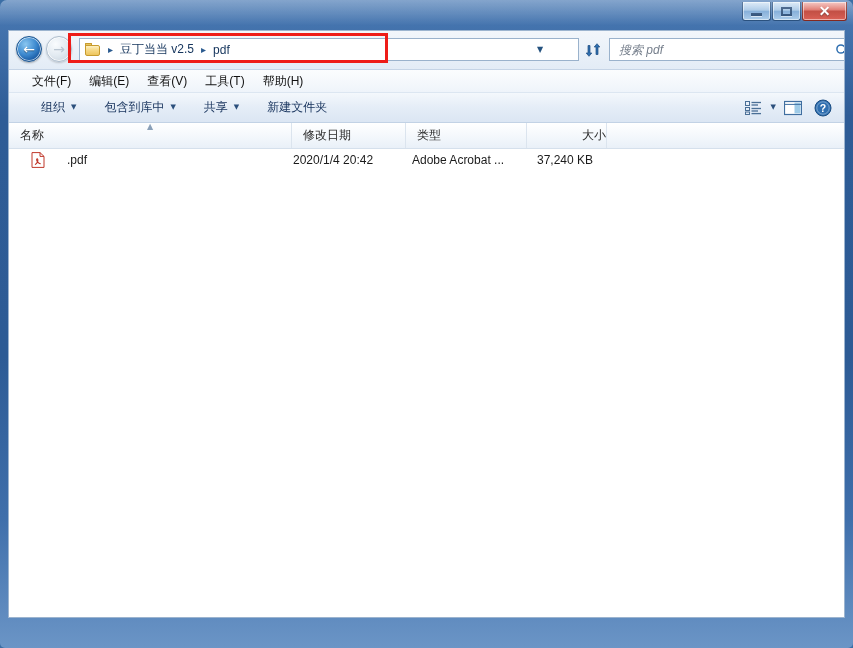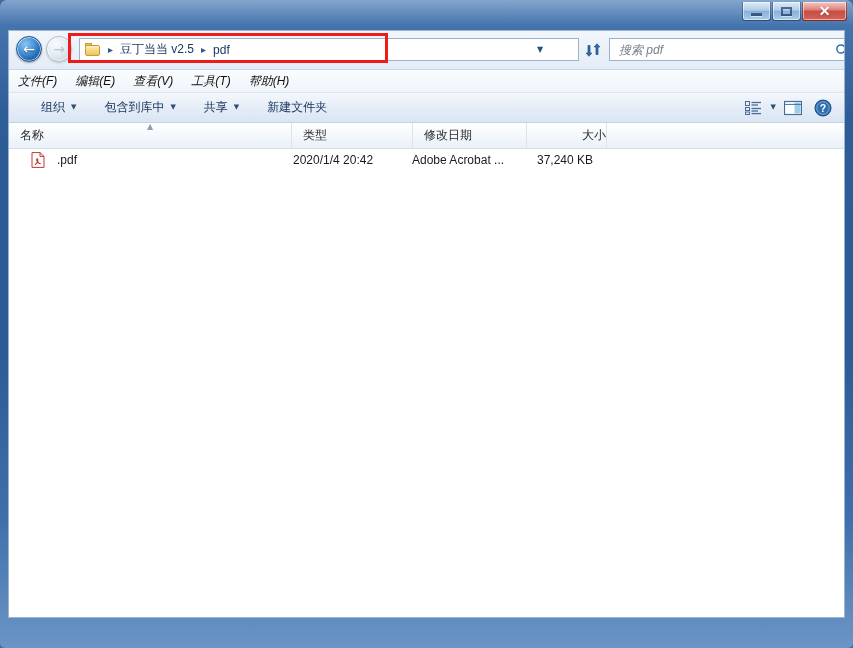"文件(F)" #menubar { font-style: italic -> none; padding-left: none -> 14px }
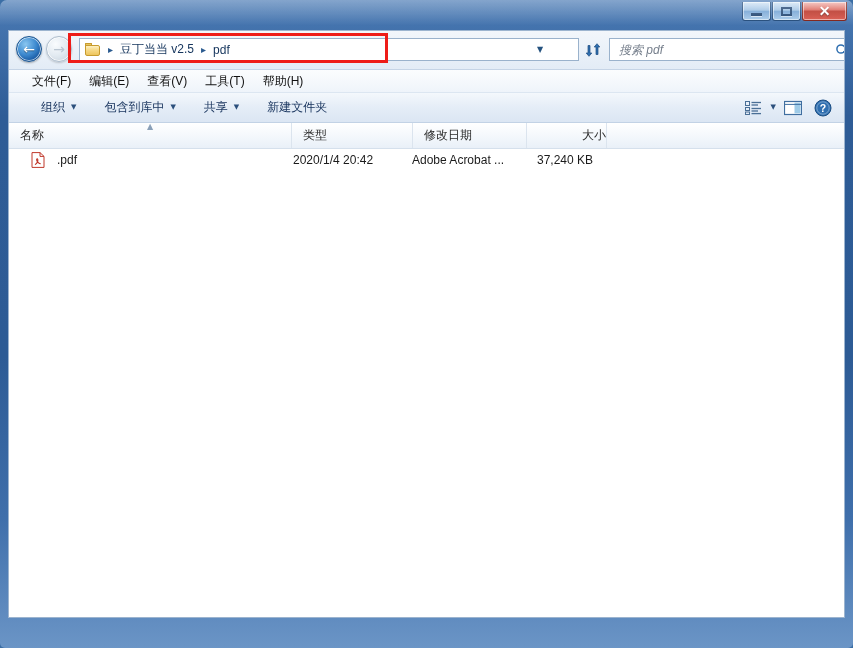"类型" div.col-header { order: before "修改日期" -> after "修改日期" }
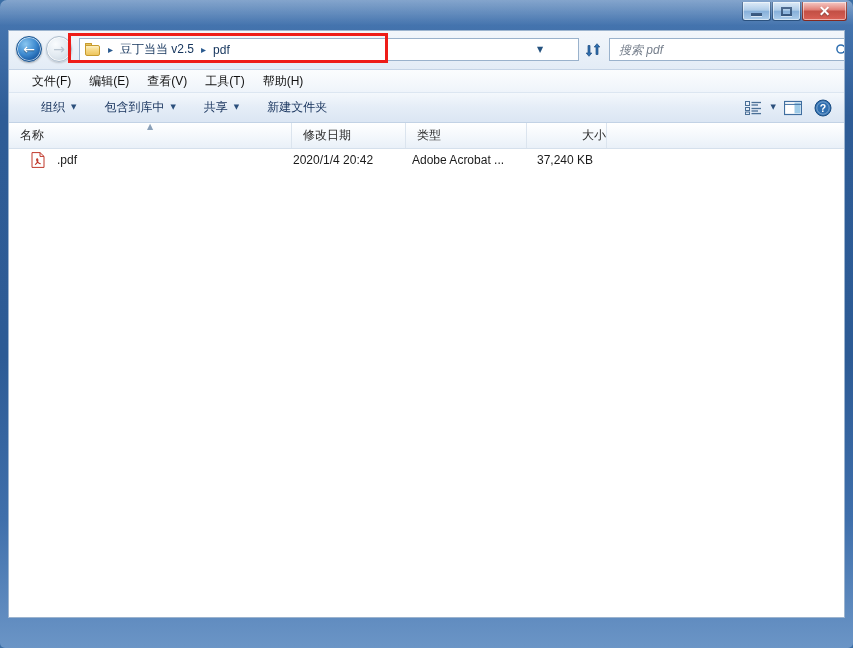".pdf" .cell-name { gap: 12px -> 22px }
